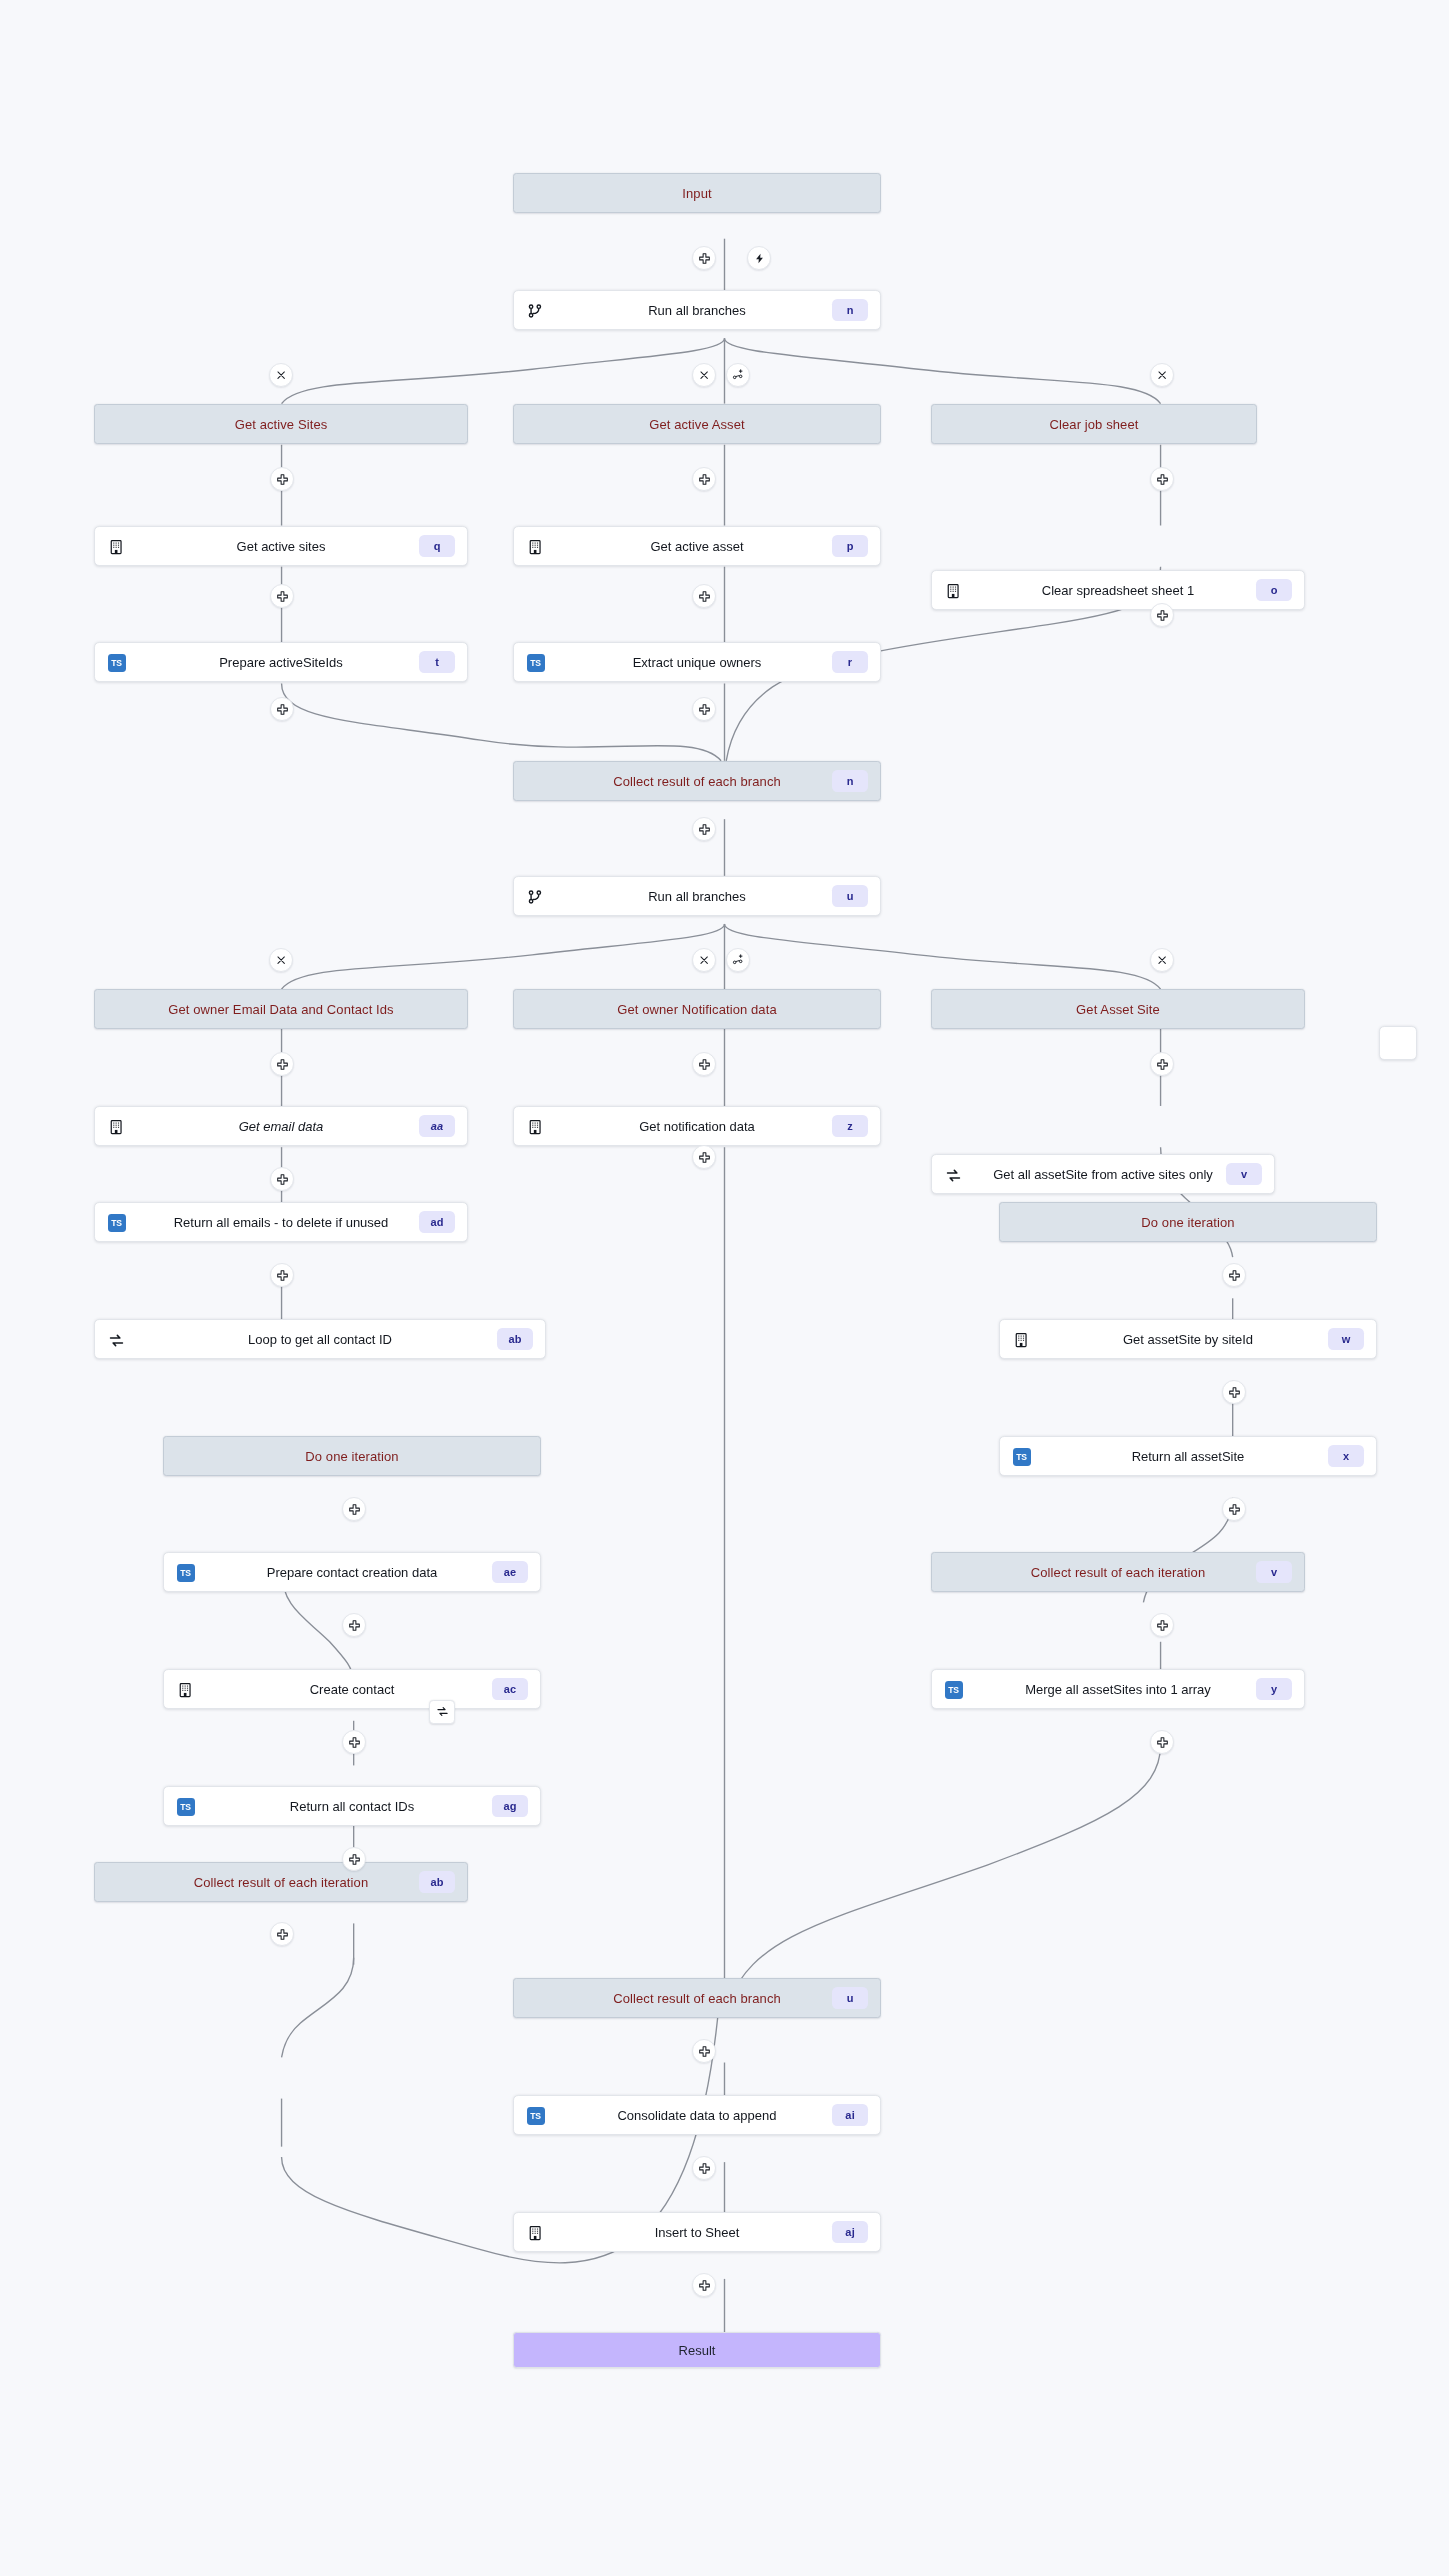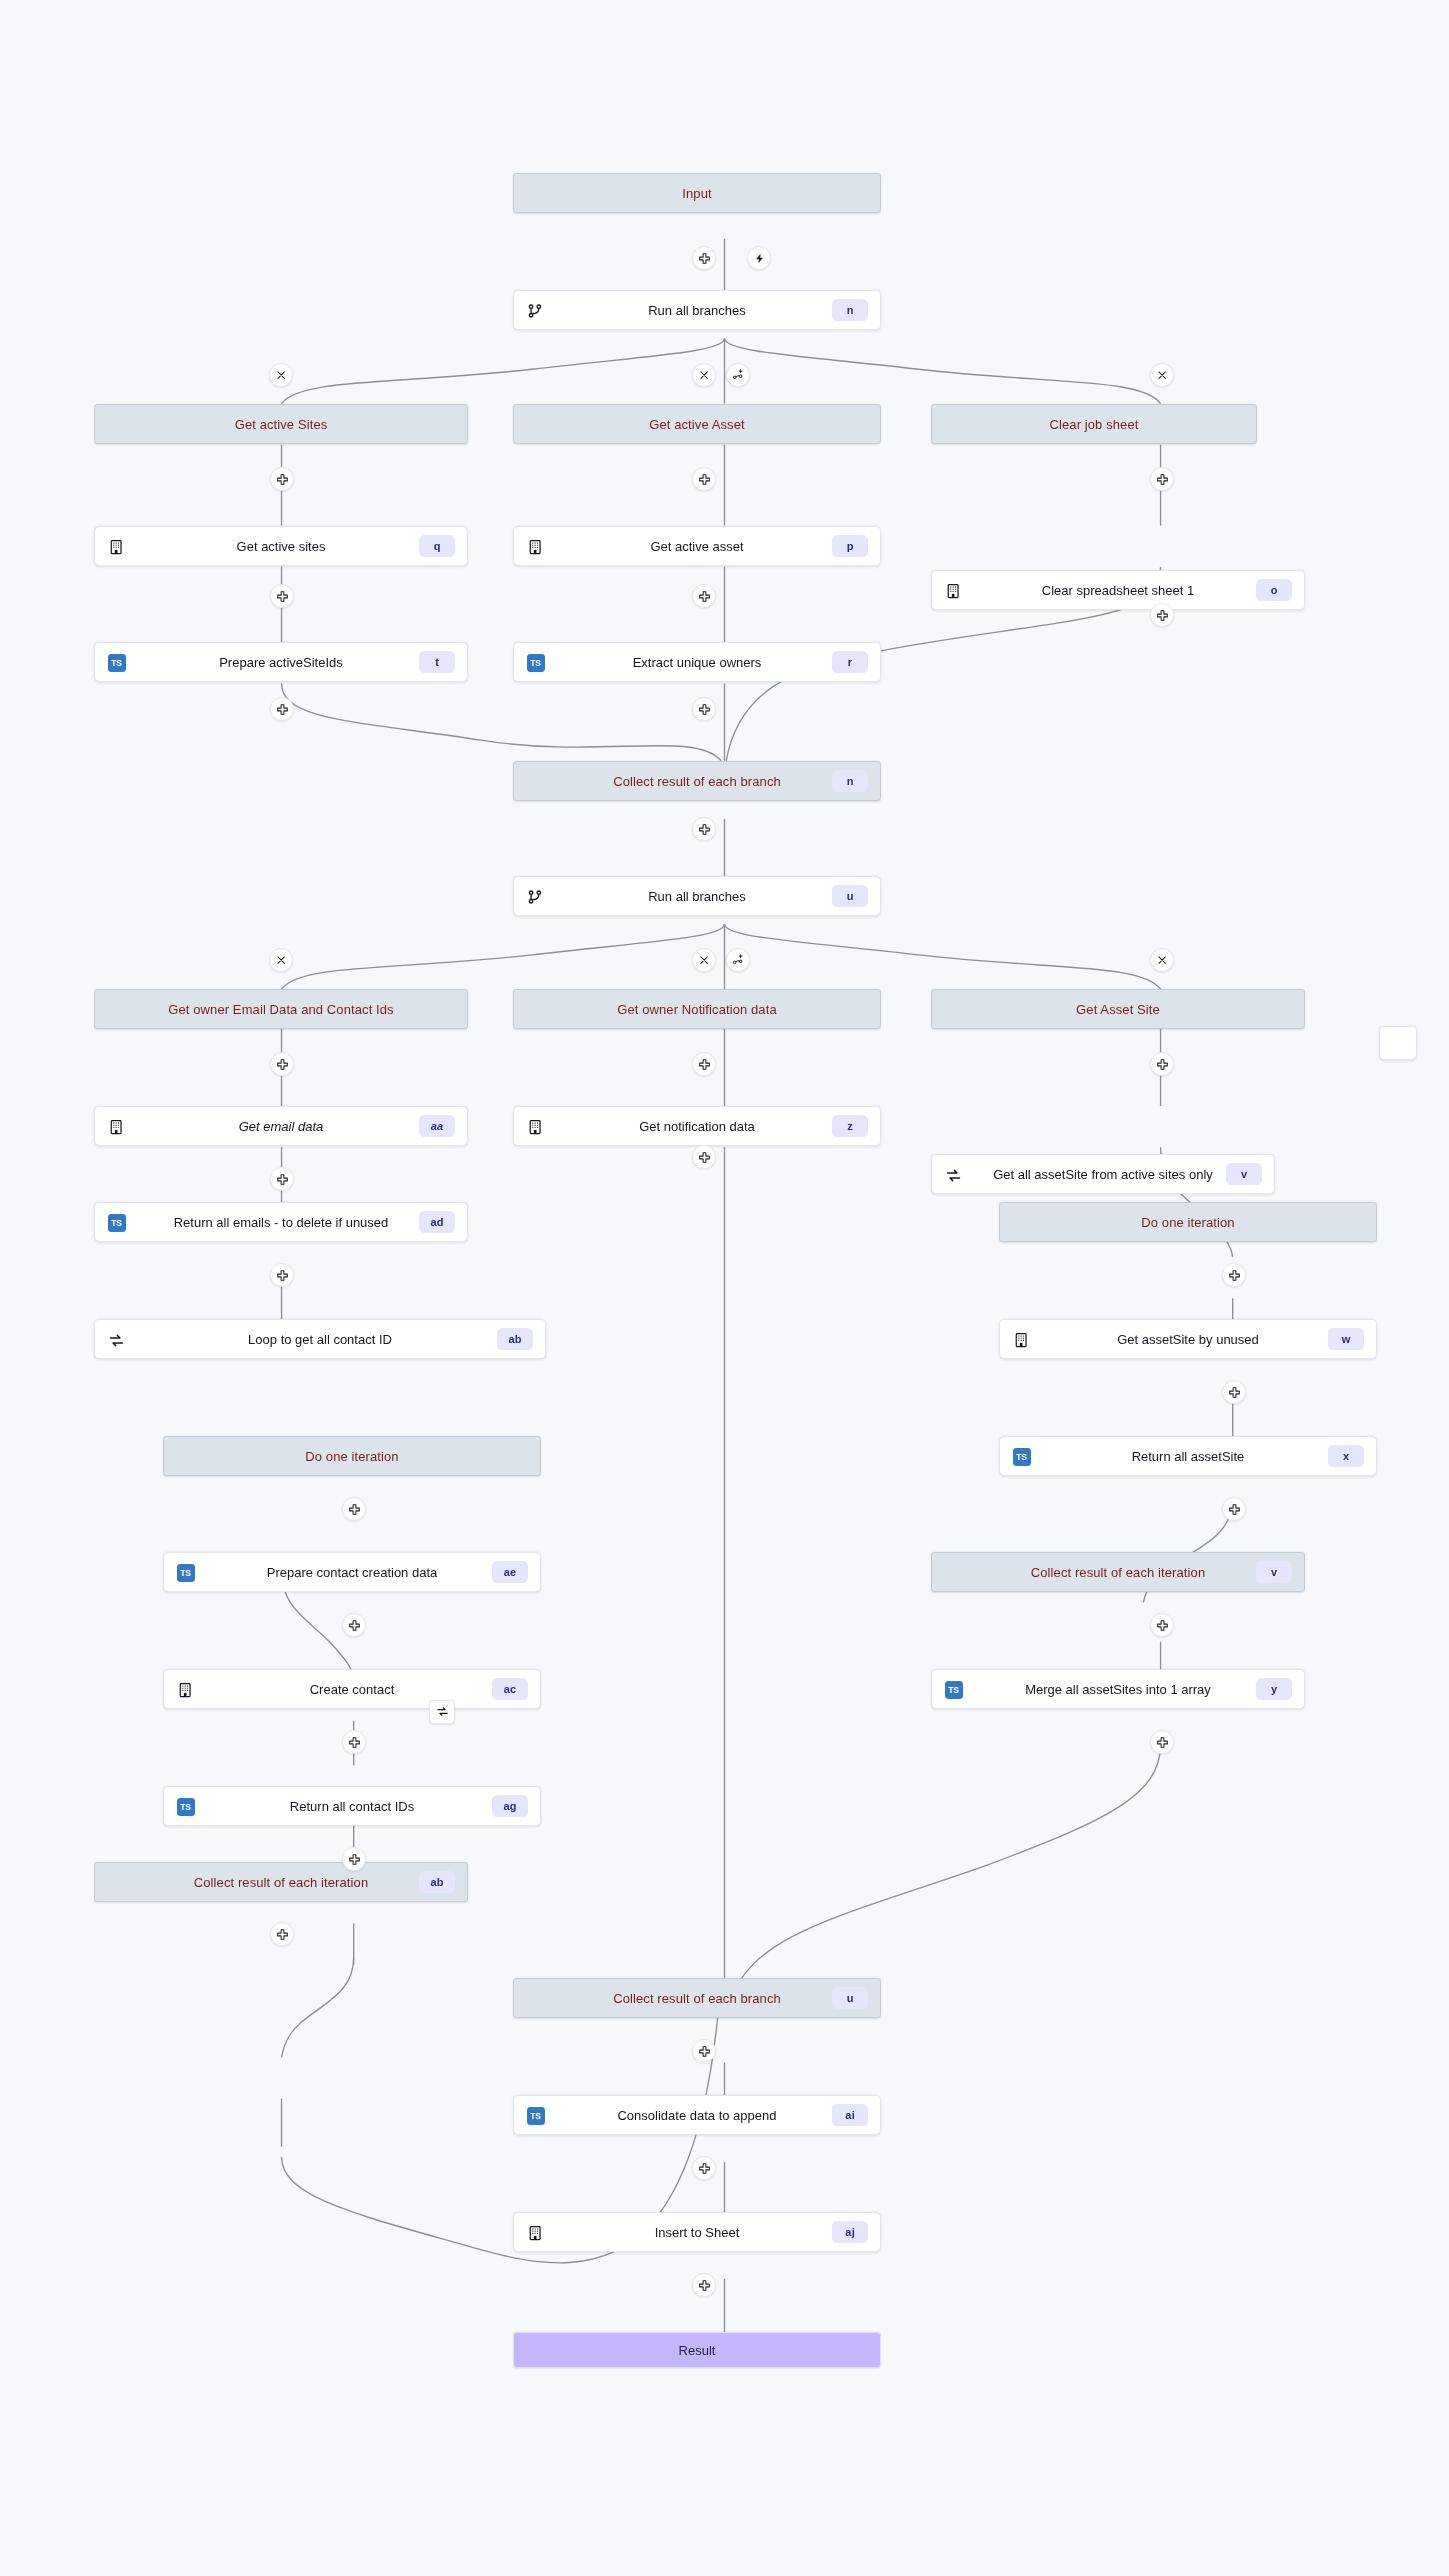"Get assetSite by unused" span.nlabel { text: unused -> siteId }
